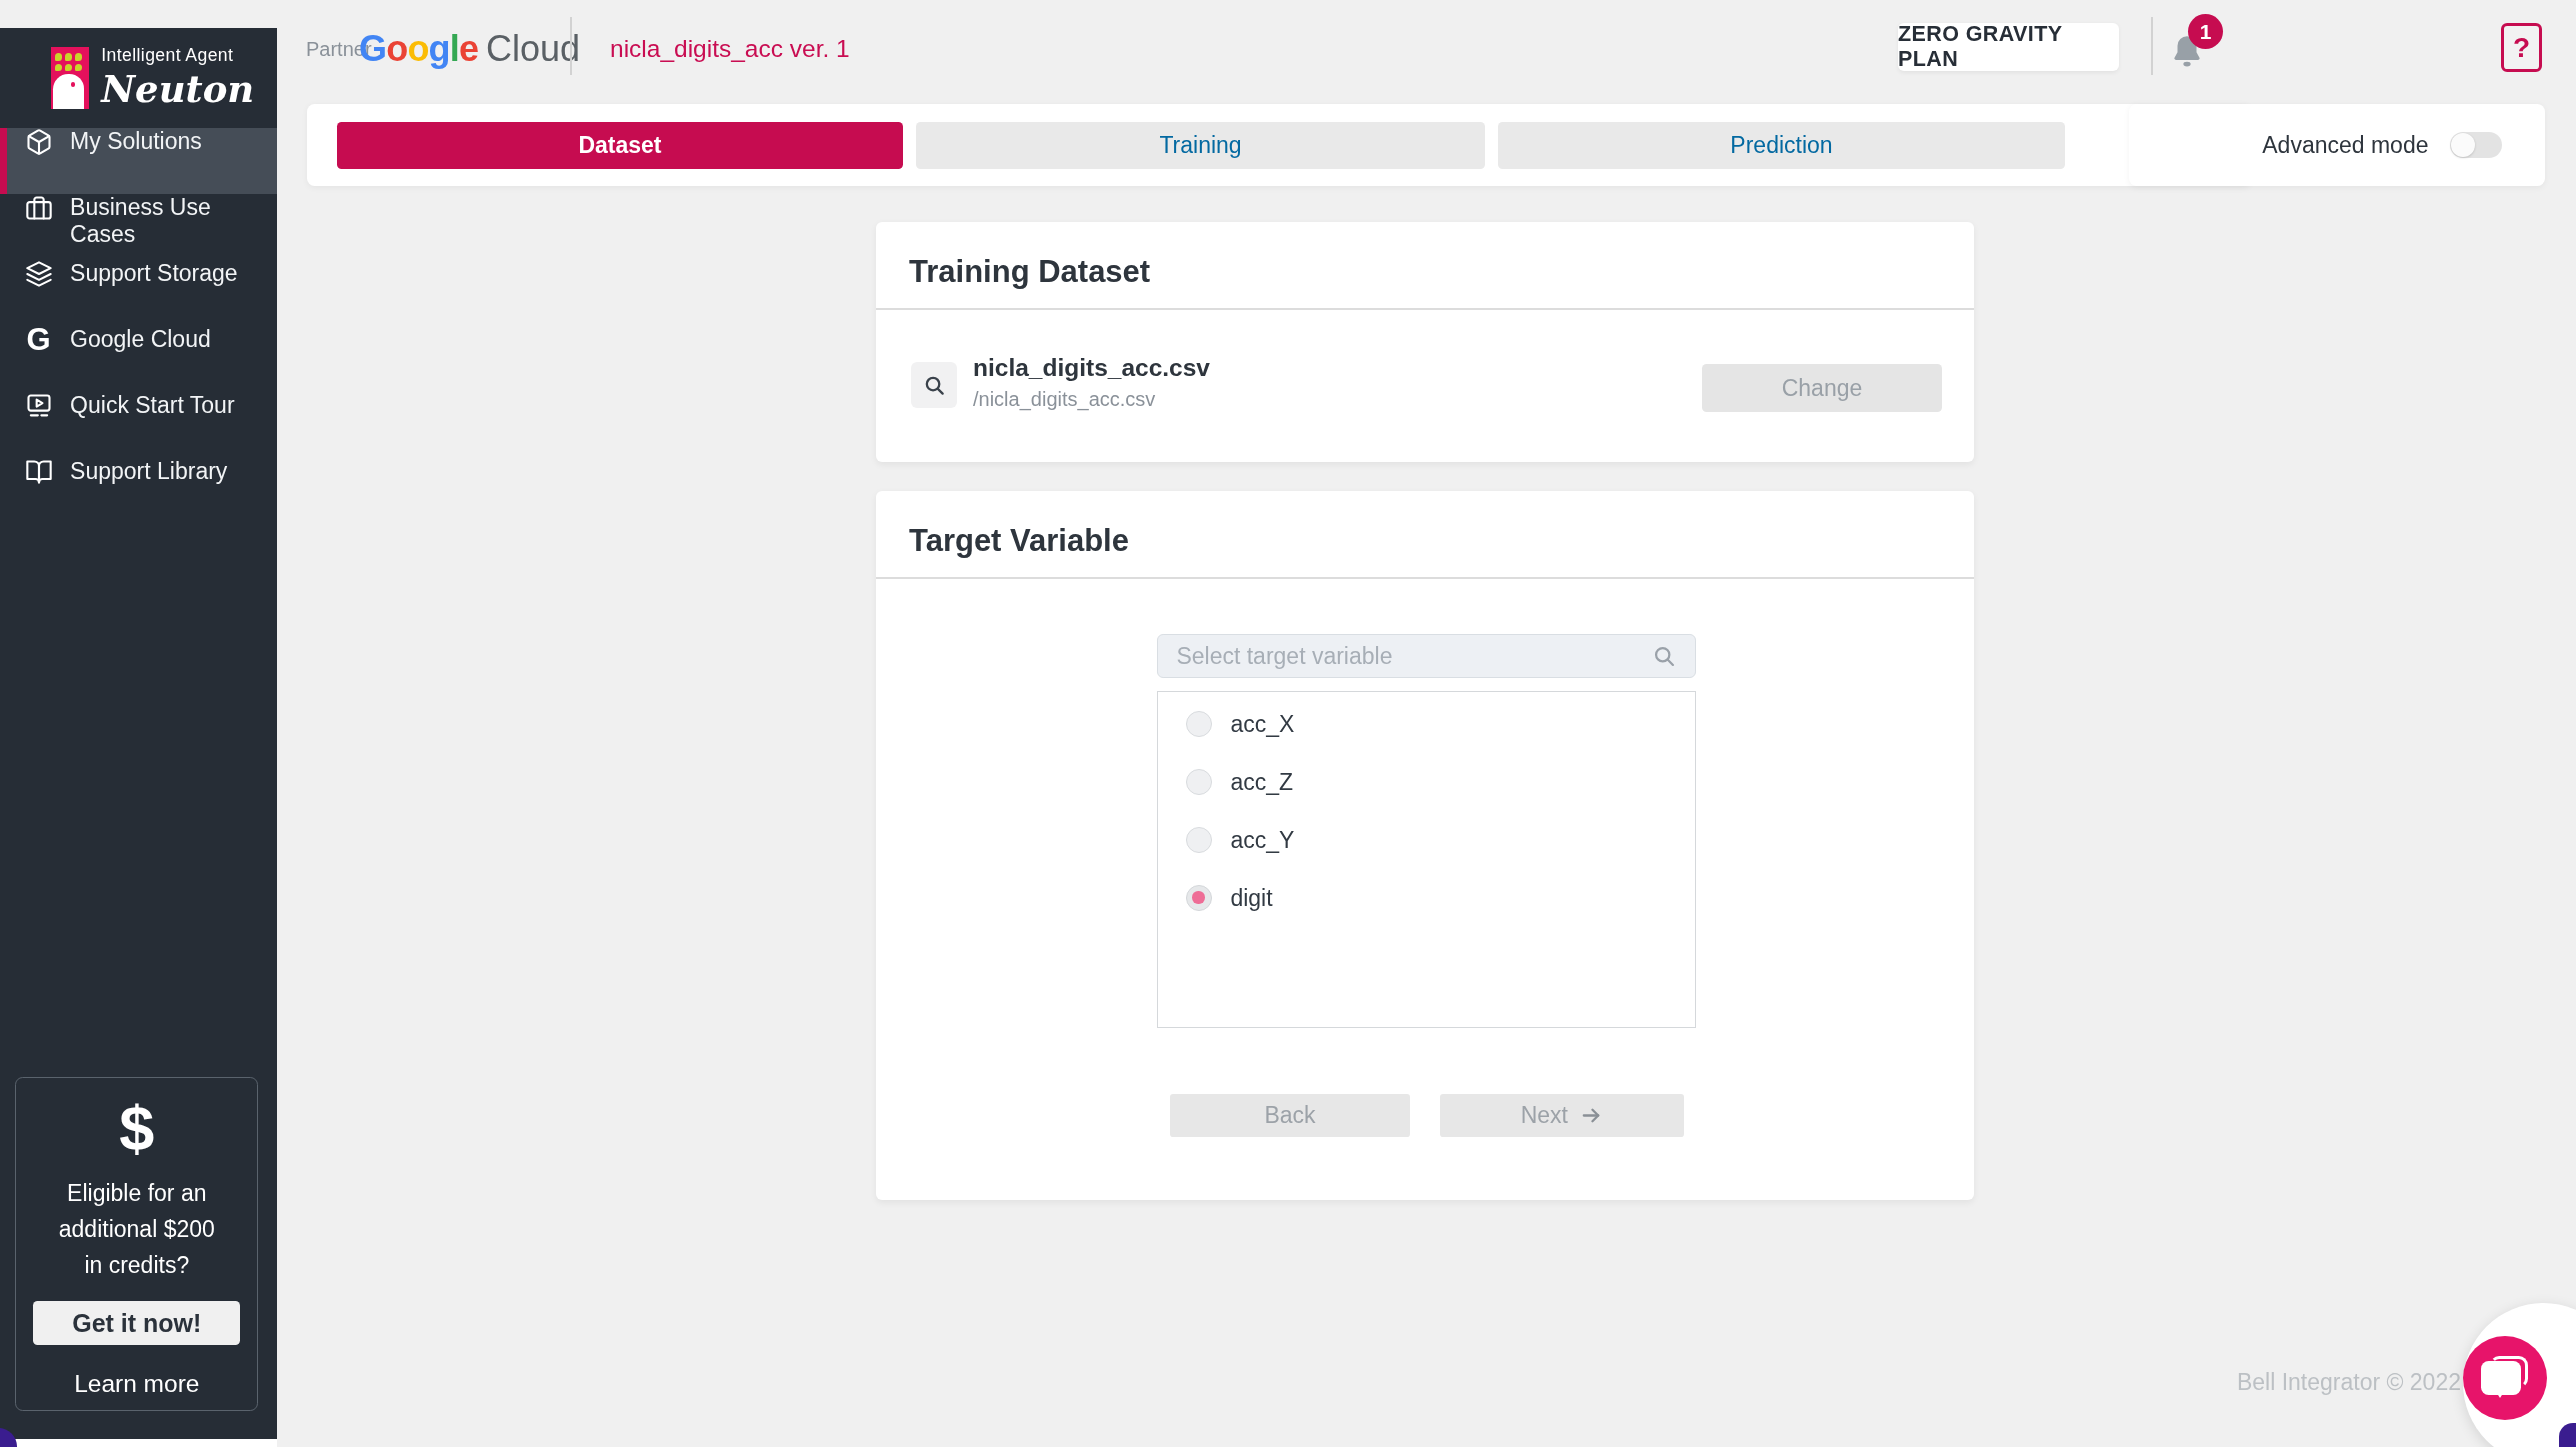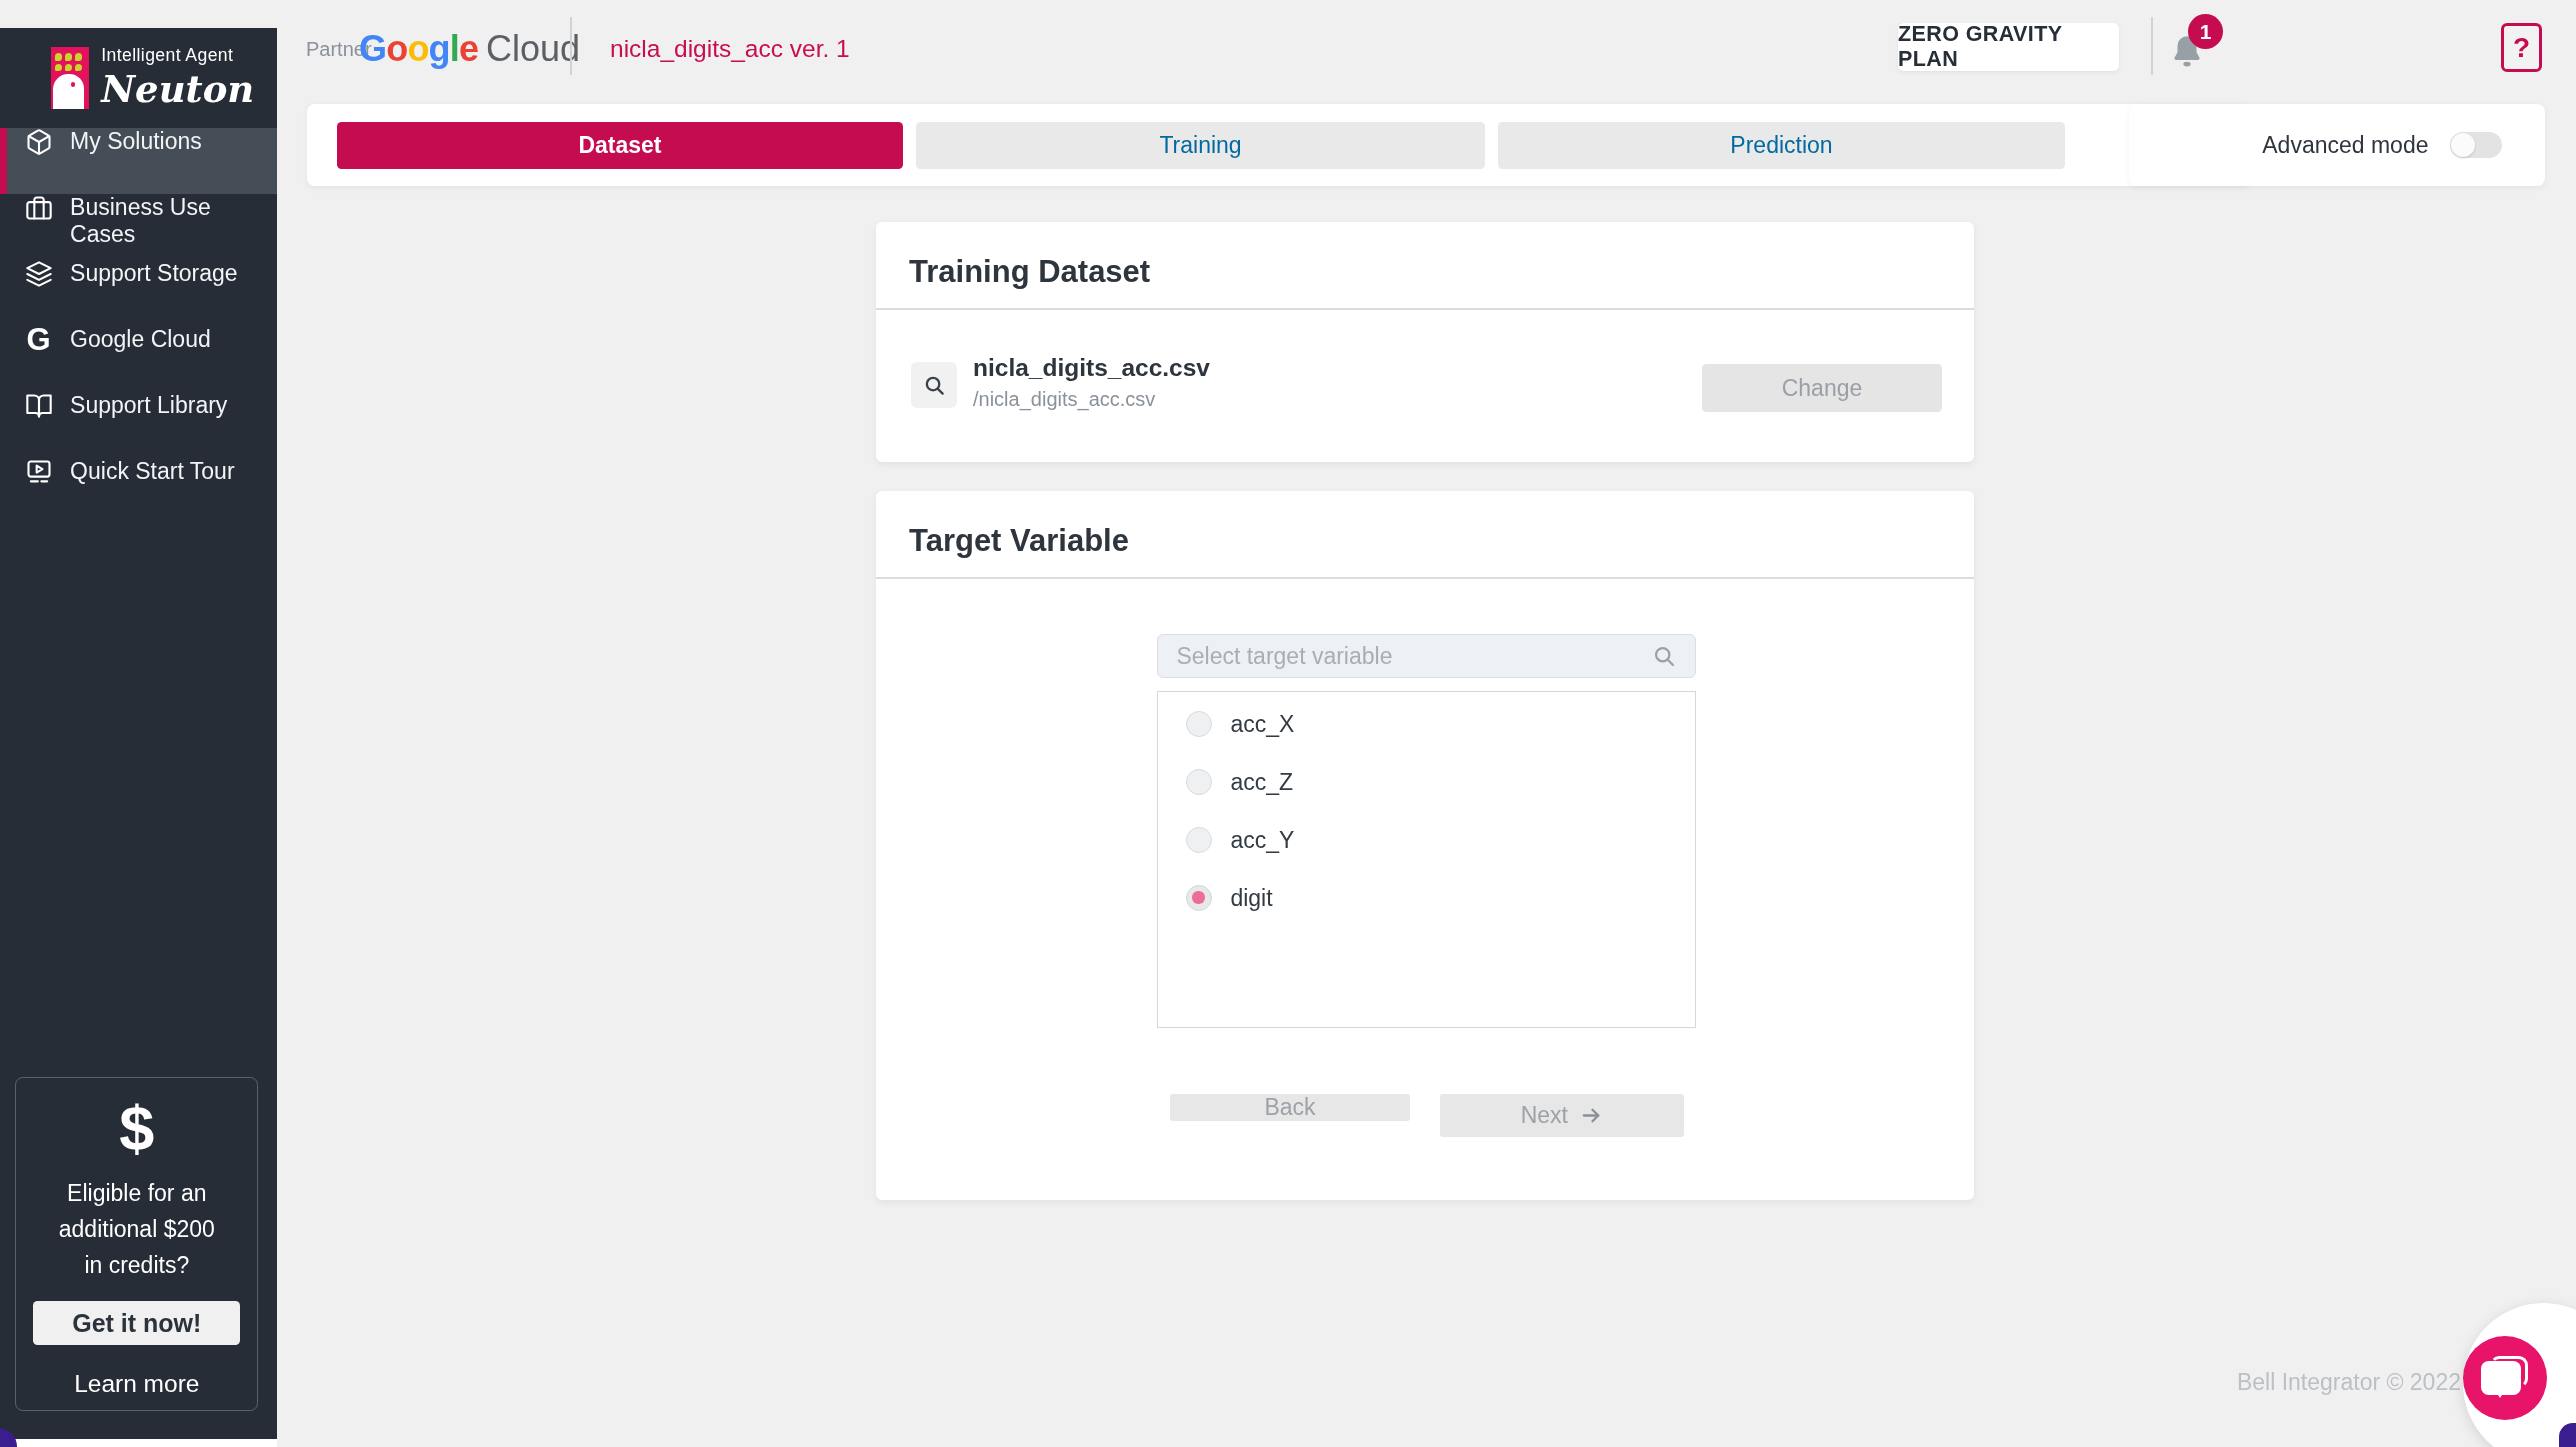"Support Library" div.nav-item { order: before "Quick Start Tour" -> after "Quick Start Tour" }
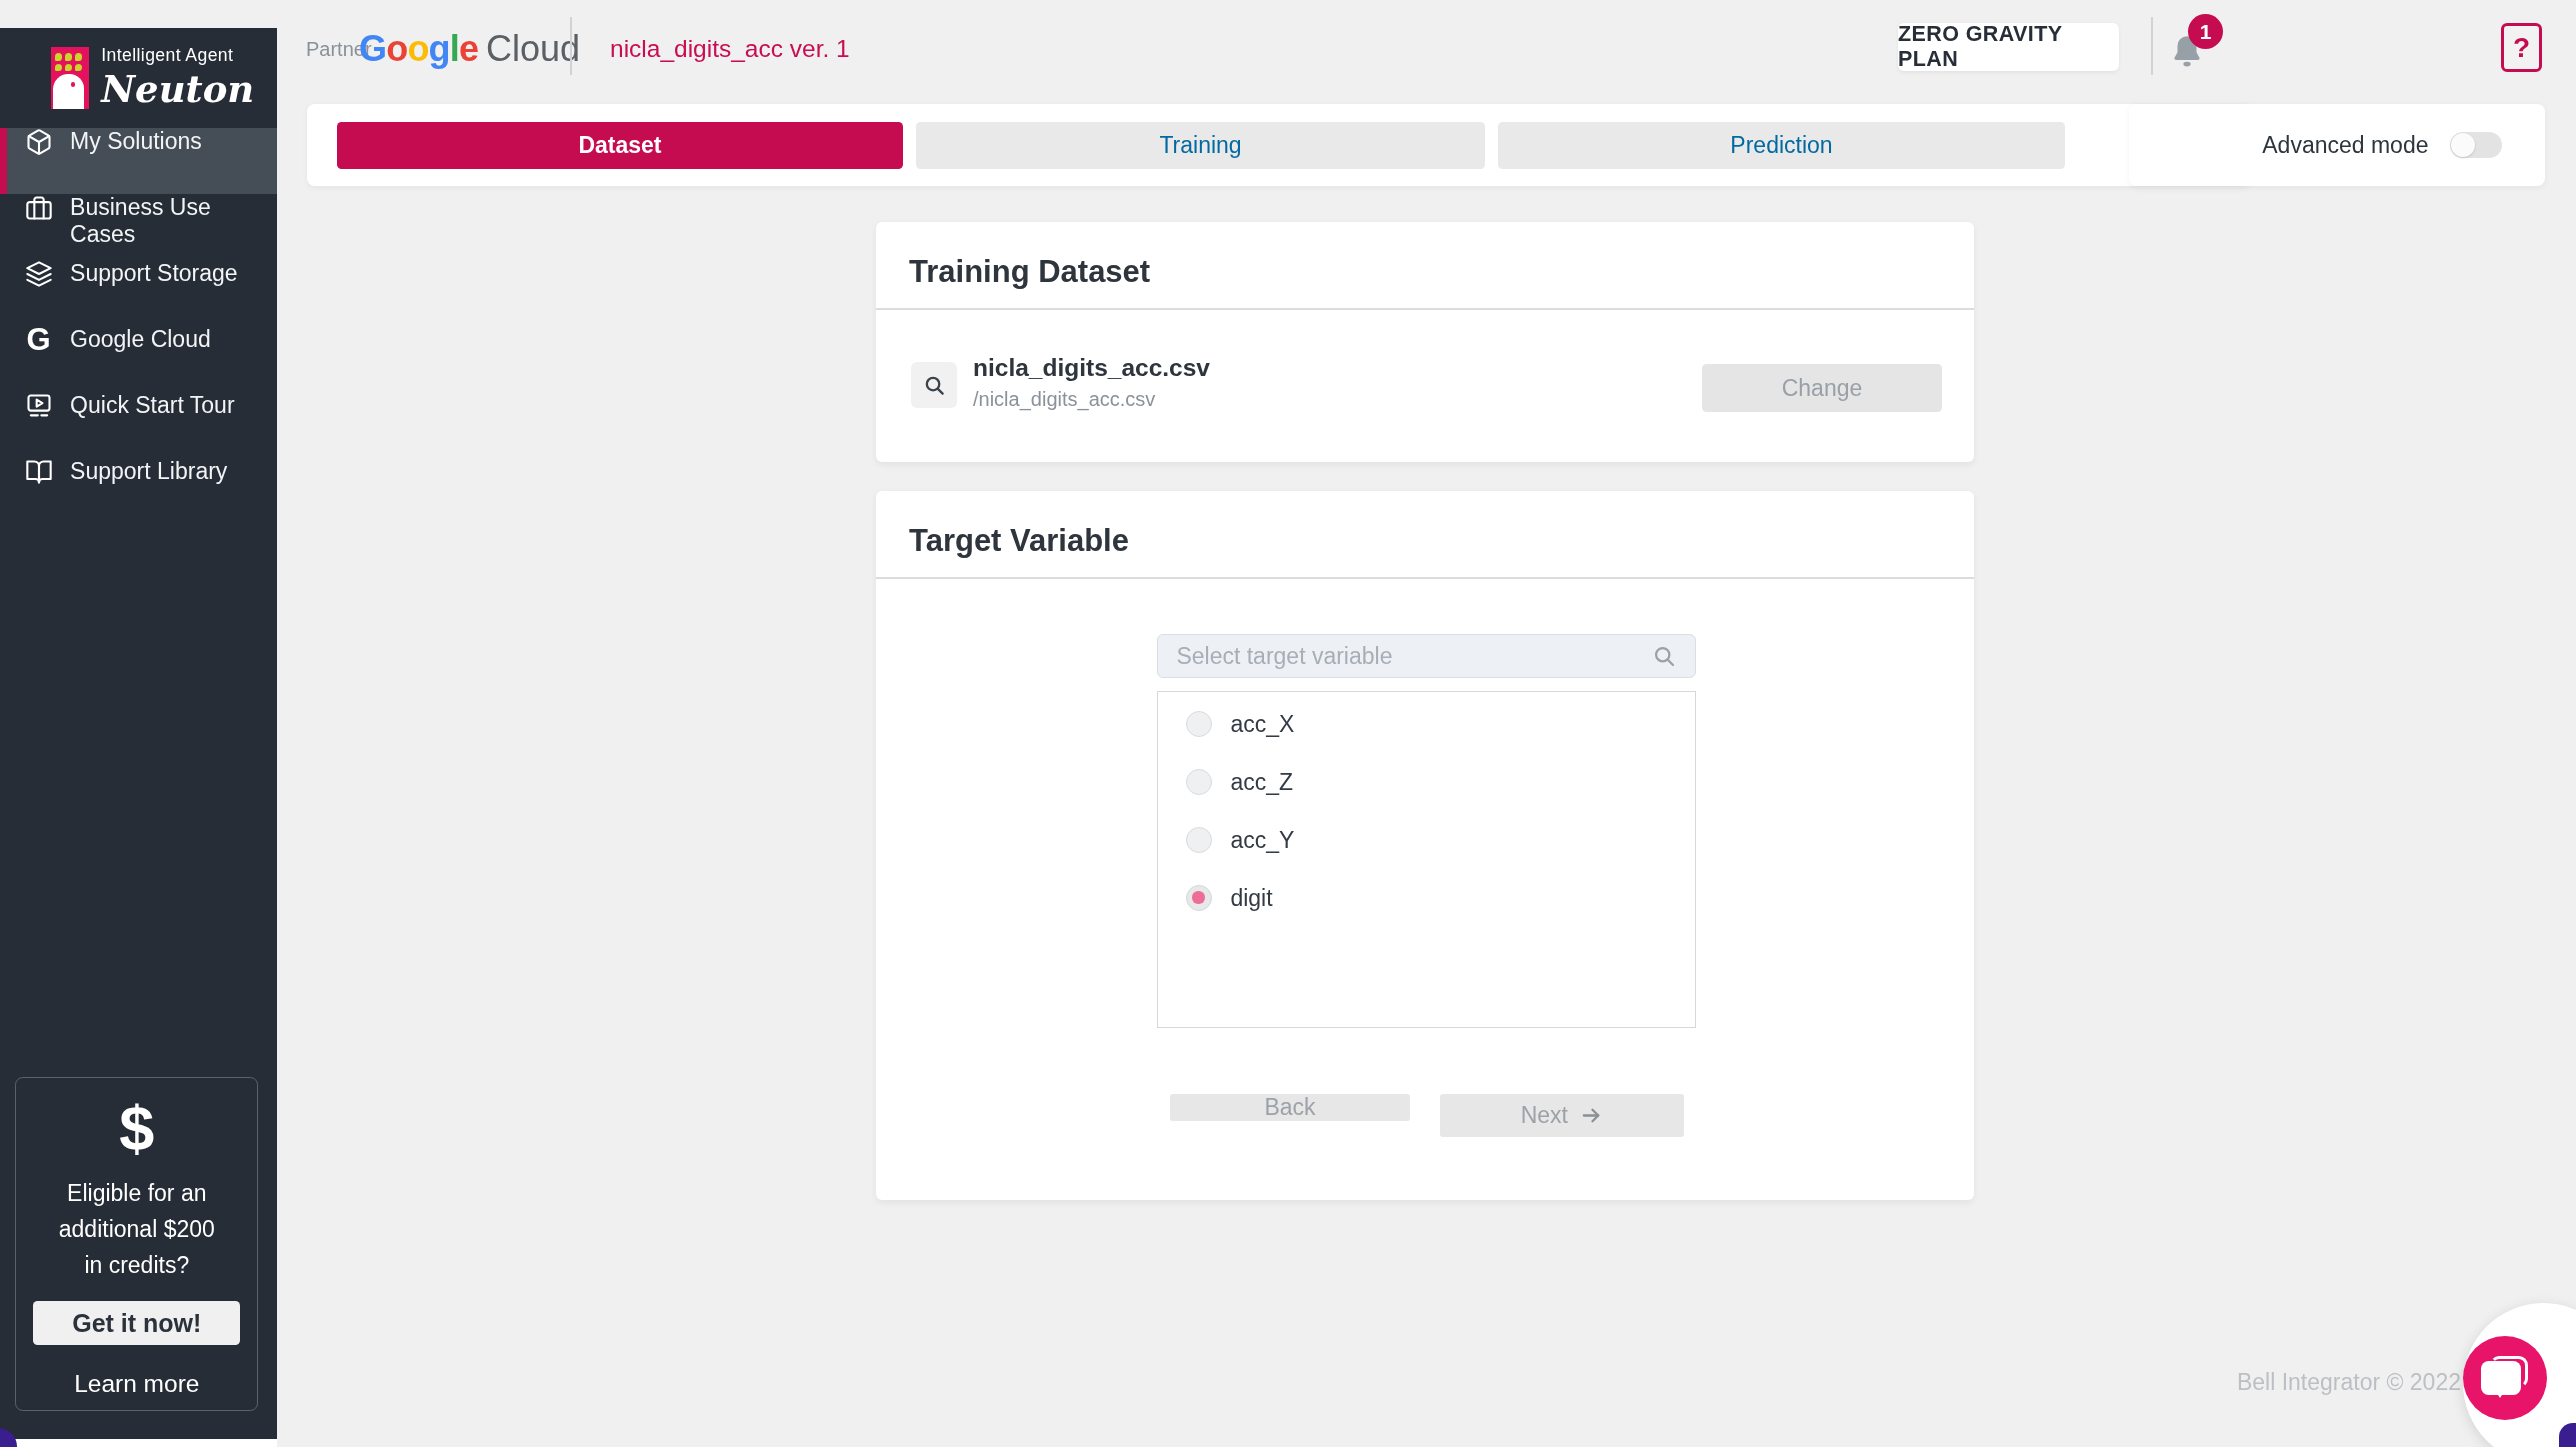"Back" .back-btn { height: 27px -> 43px }
